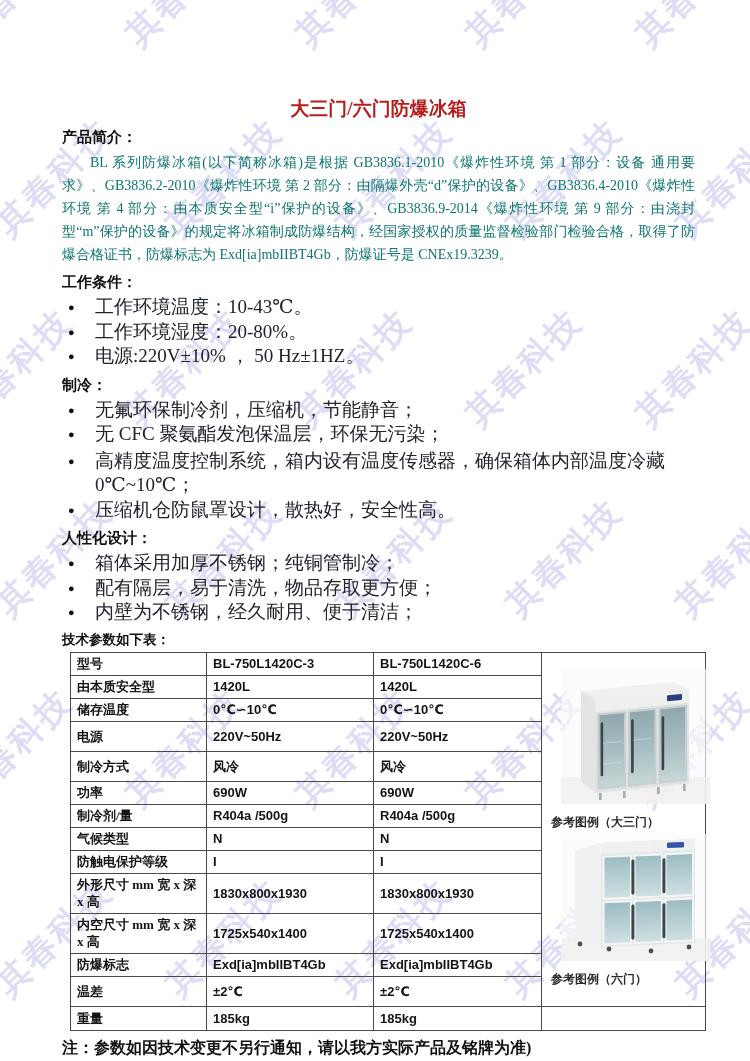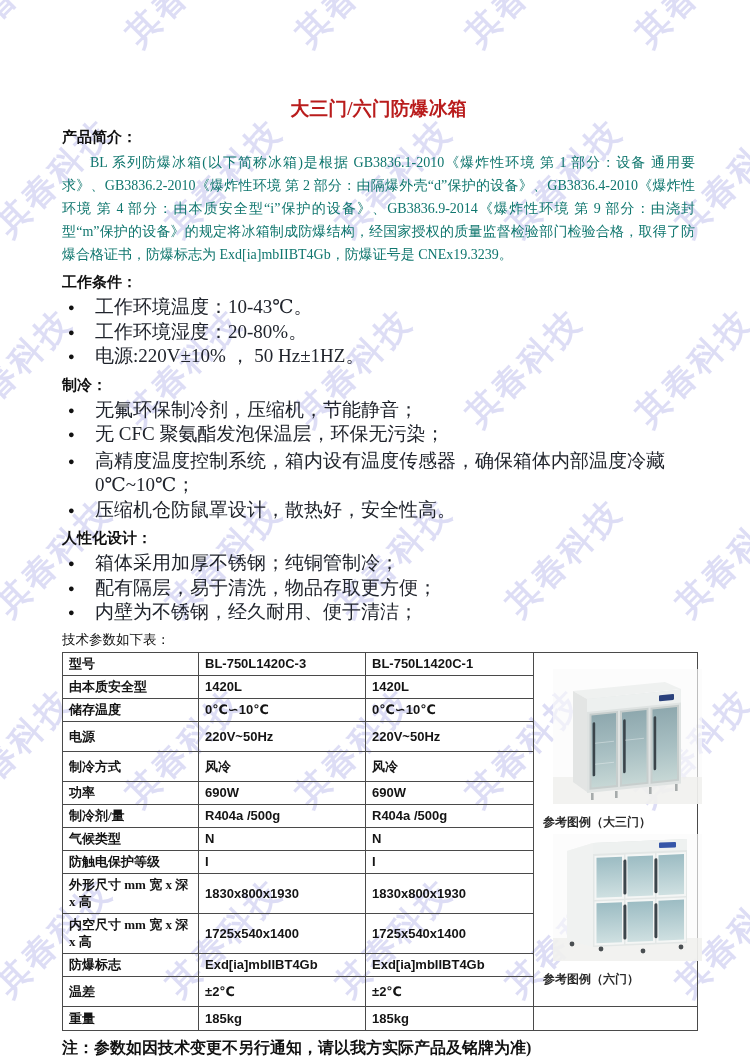"技术参数如下表：" .table-intro { font-weight: normal -> bold }
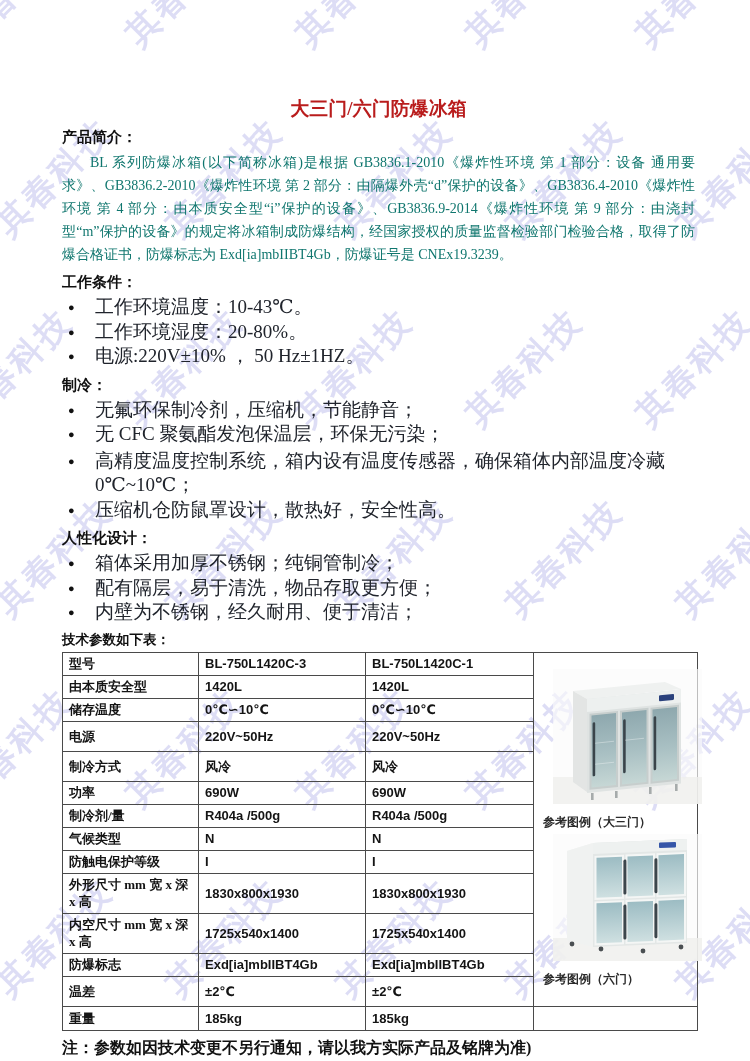"型号" table.specs { margin-left: 0 -> 8px }
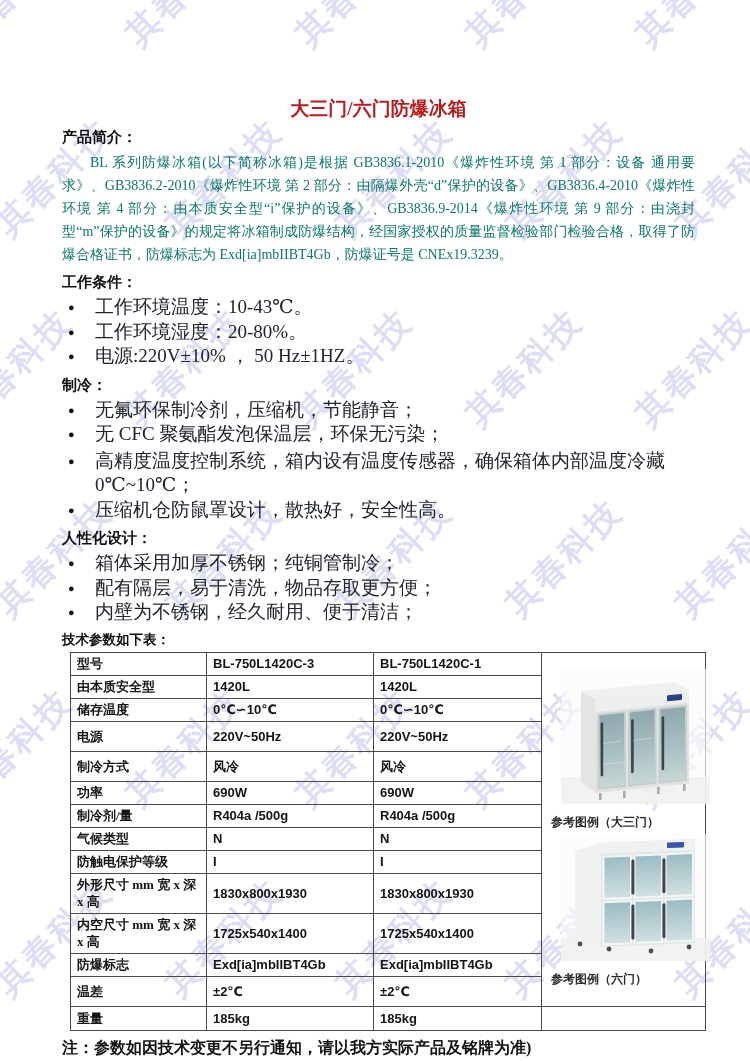"BL-750L1420C-1" td.val { text: BL-750L1420C-1 -> BL-750L1420C-6 }
